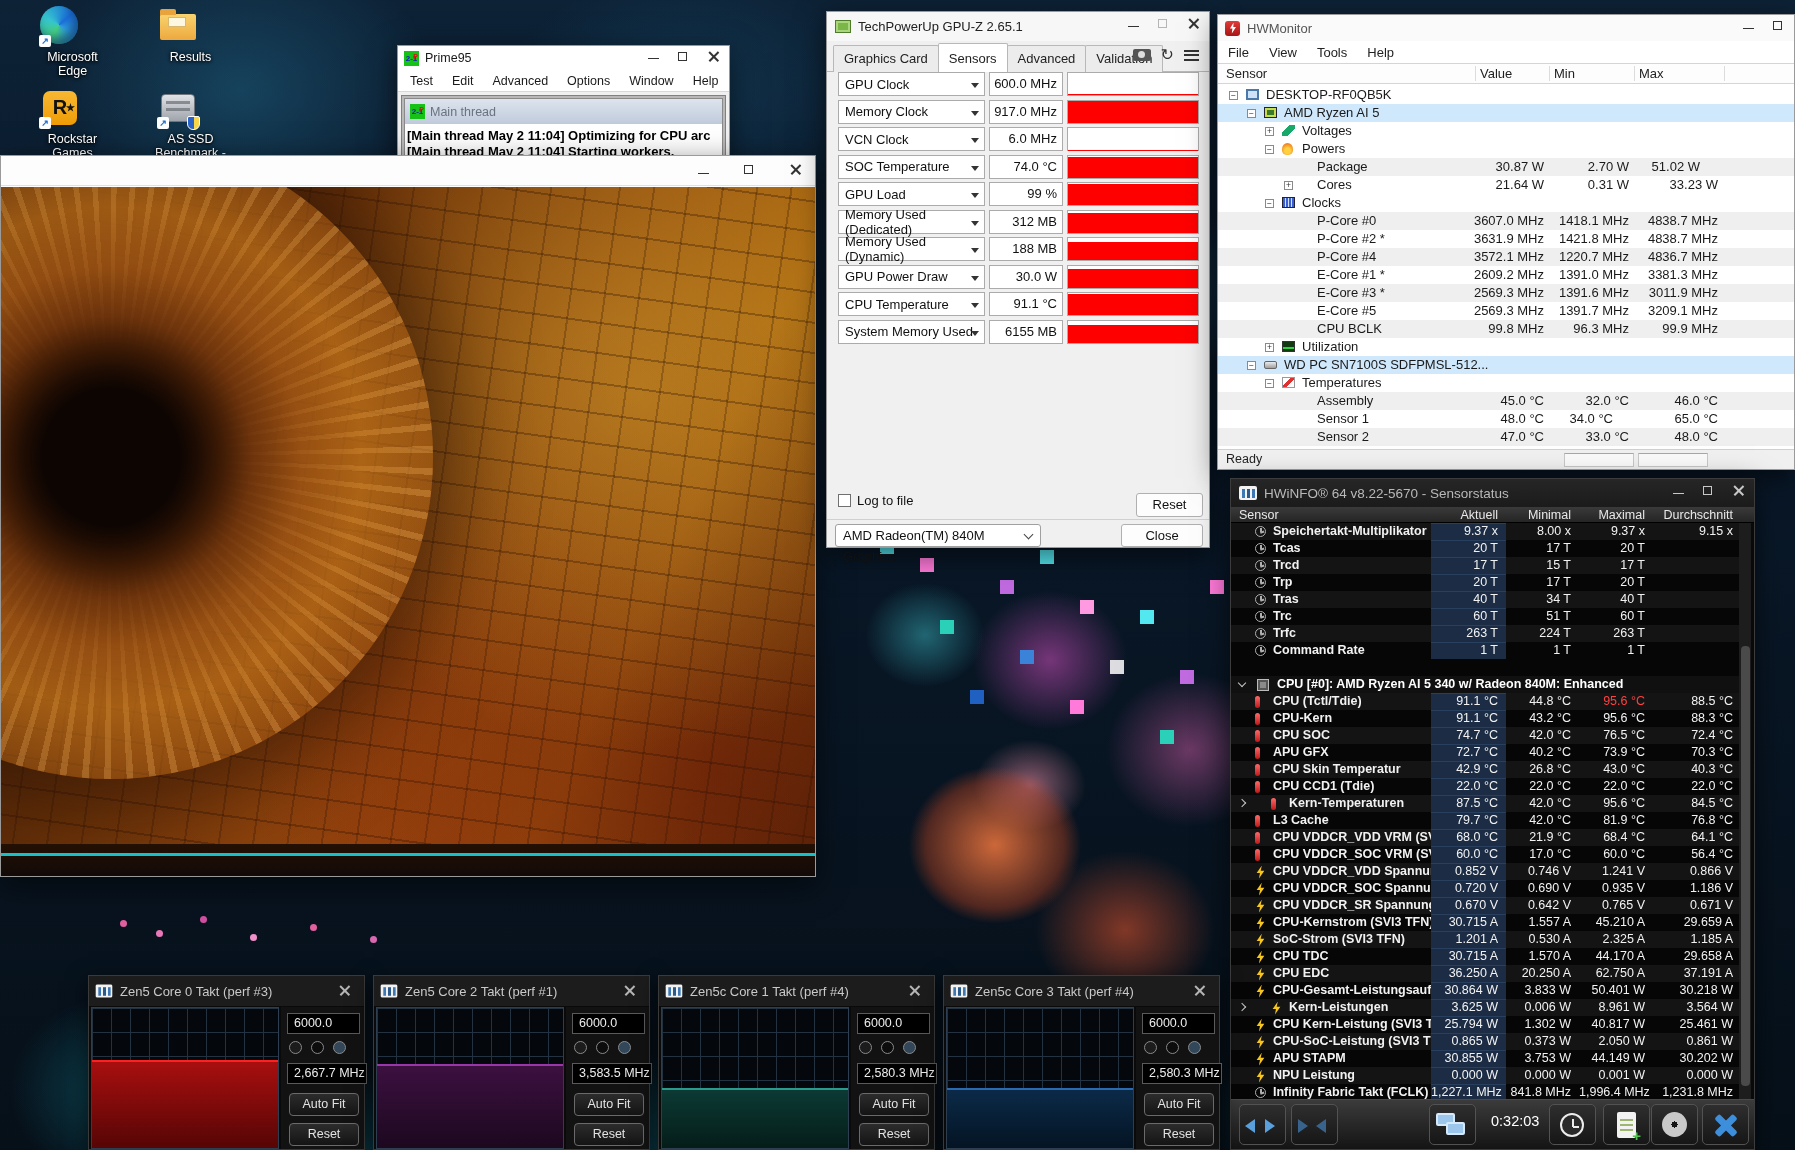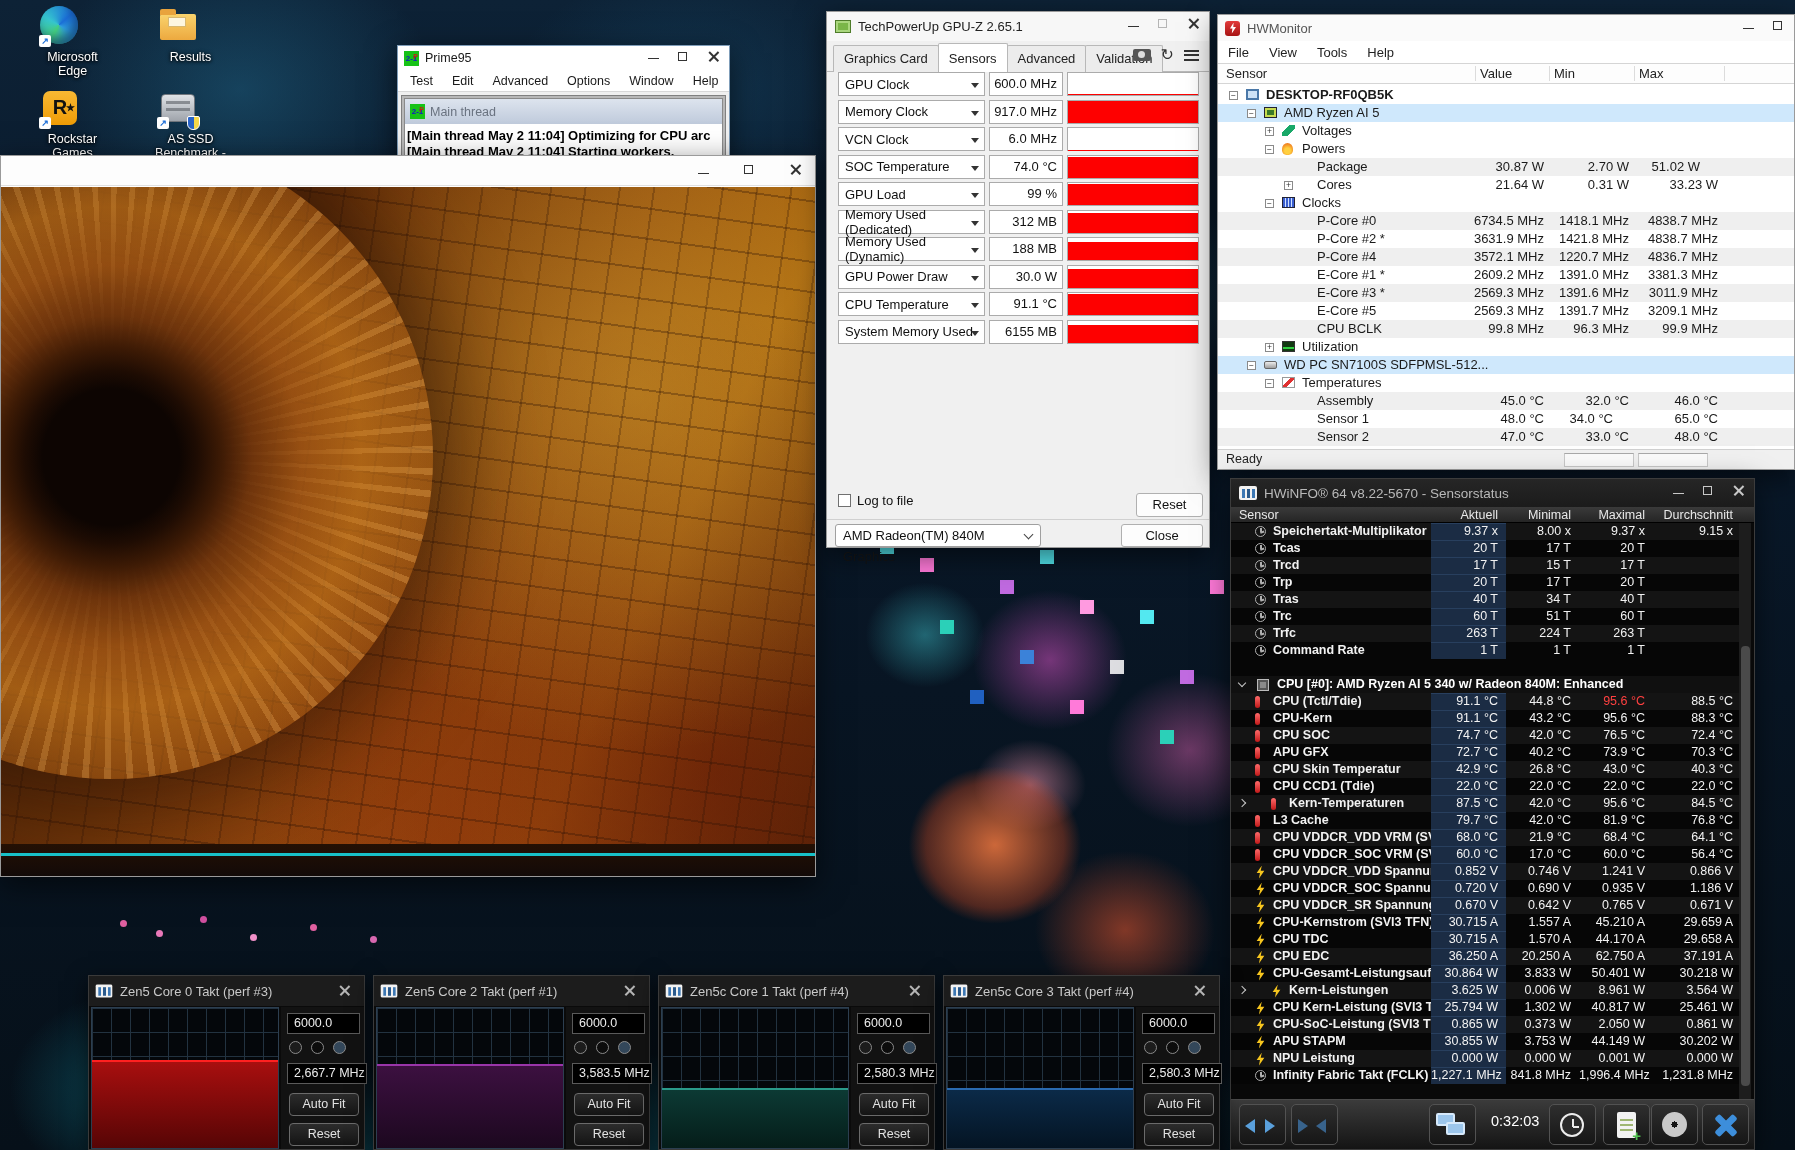"DESKTOP-RF0QB5K" span.hwm-lbl { font-weight: bold -> none }
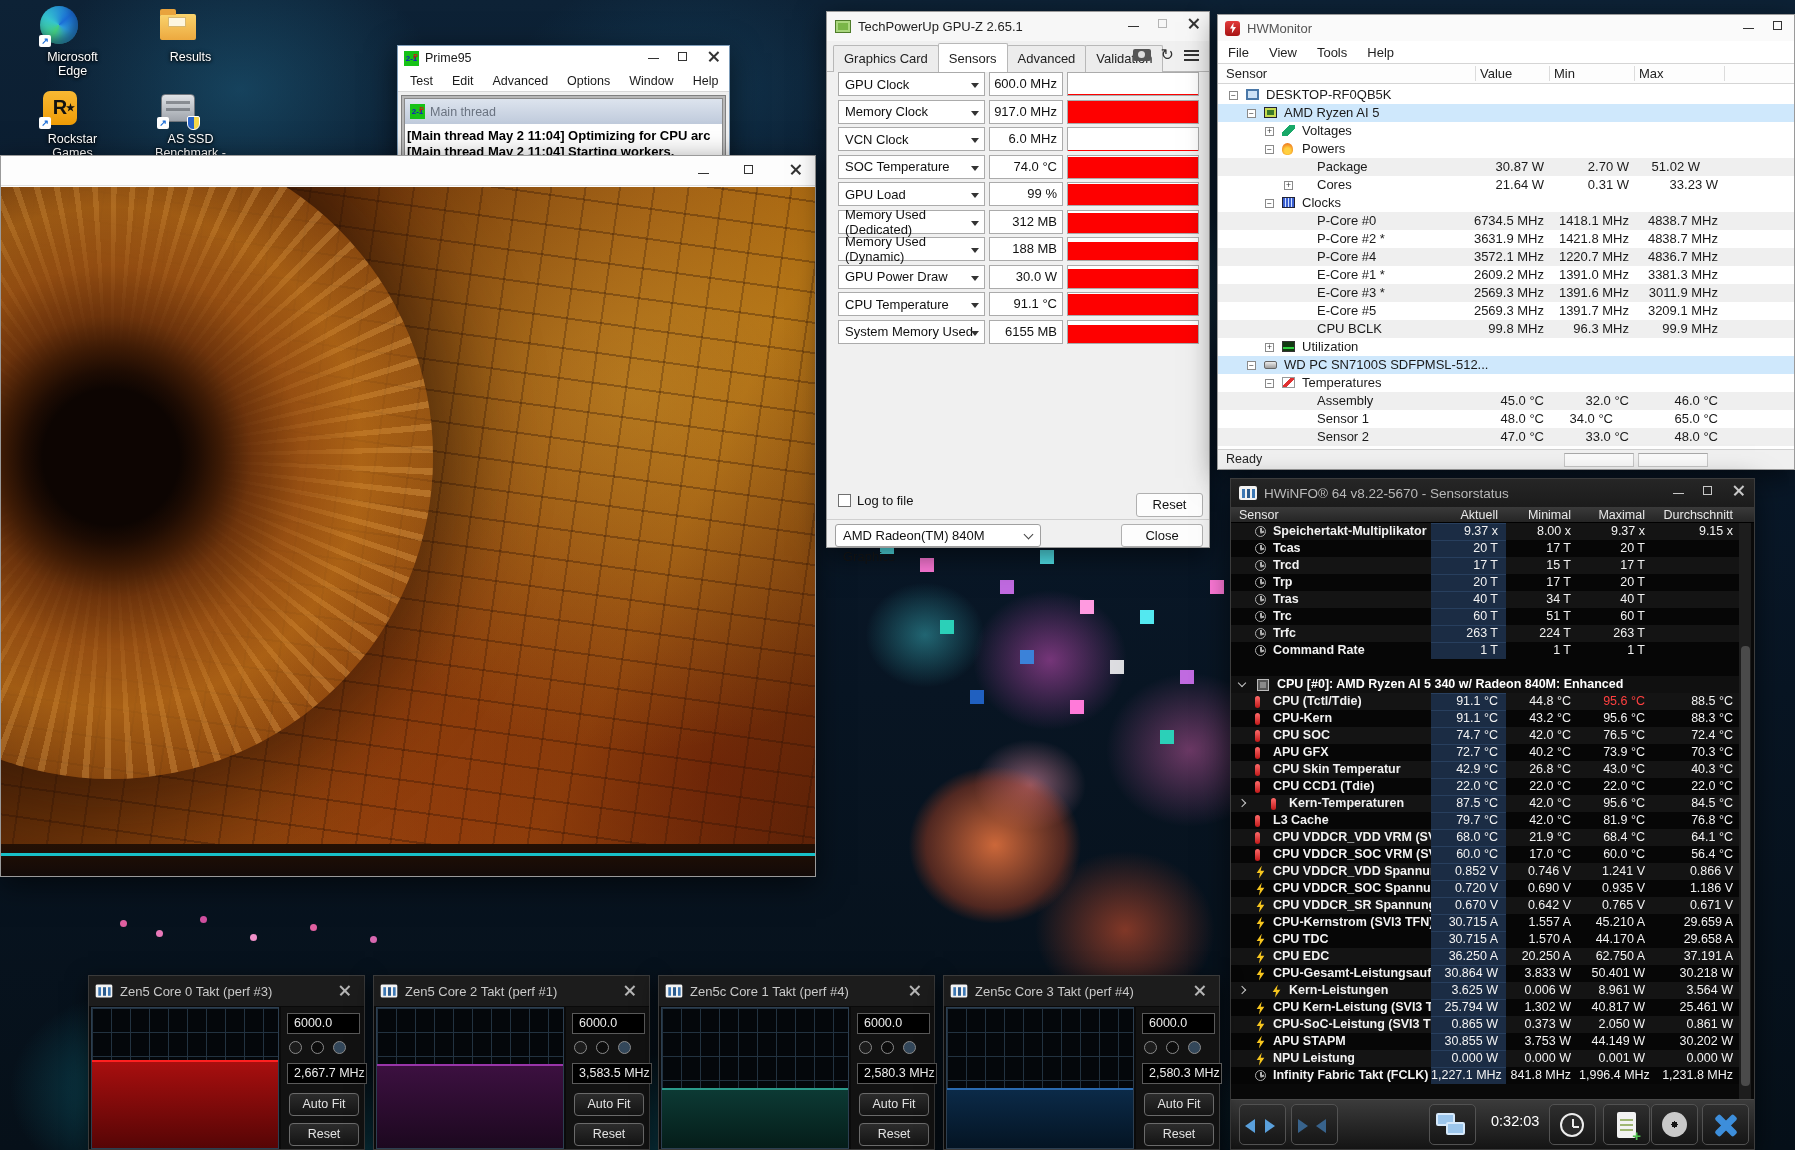"6734.5 MHz" span.hwm-v { text: 6734.5 -> 3607.0 }
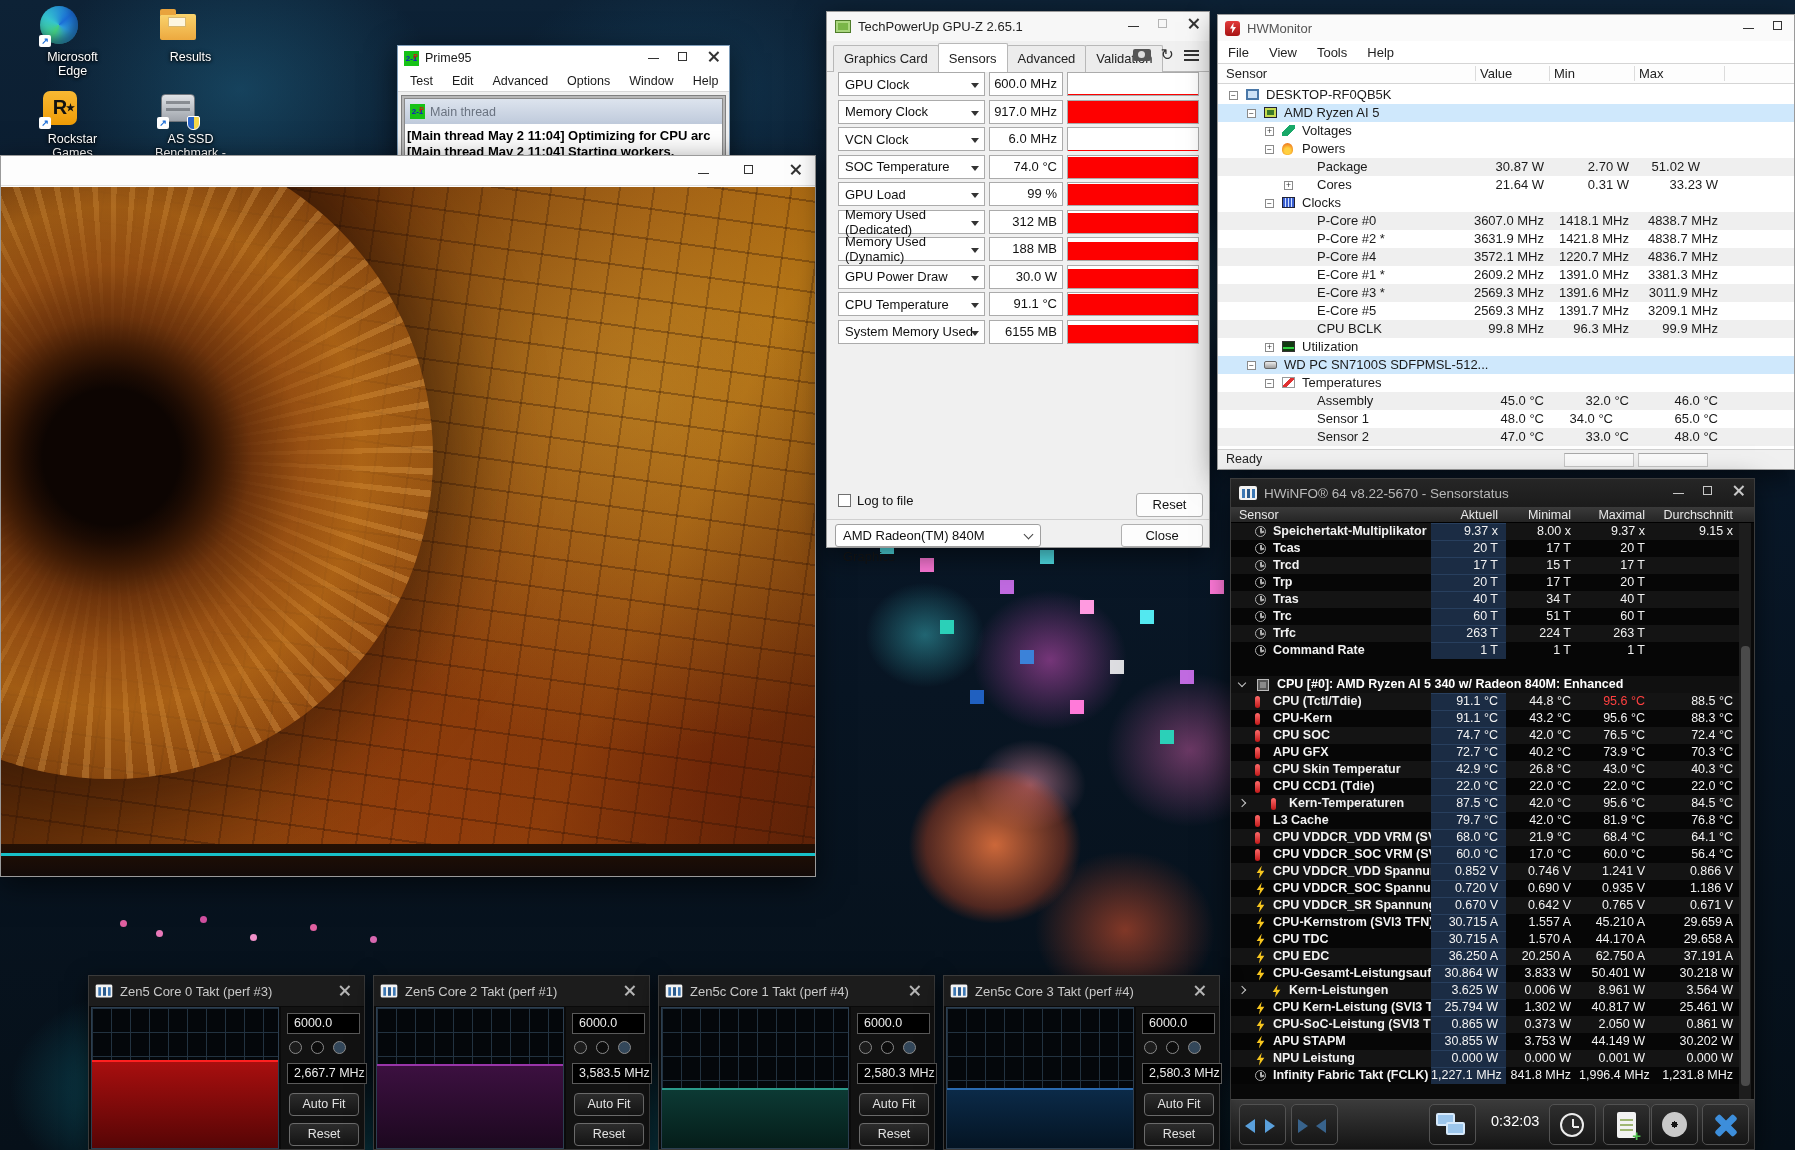"SoC-Strom (SVI3 TFN)" div.hwi-row { html: none -> <div> <span></span> <span>SoC-Strom (SVI3 TFN)</span> <span>1.201 A</span> <span>0.530 A</span> <span>2.325 A</span> <span>1.185 A</span> </div> }
